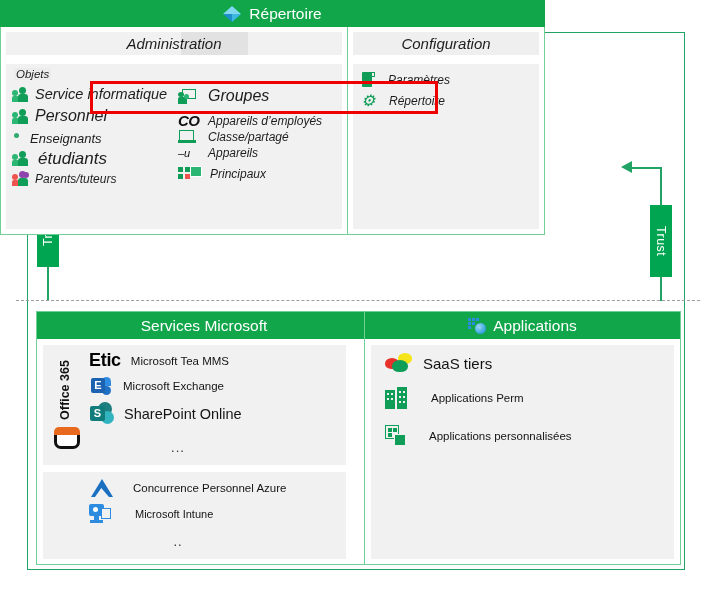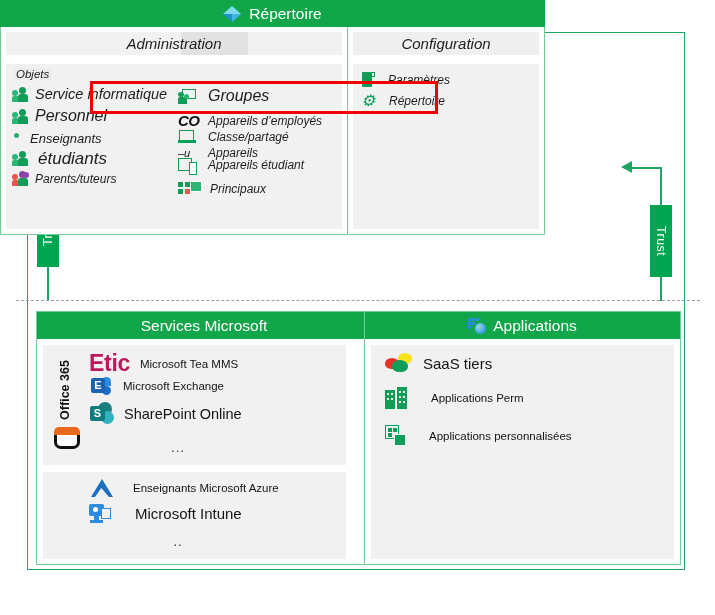"Appareils étudiant" div.obj-row { html: <div> <span> <span></span> <span></span> </span> <span>Appareils étudiant</span> </div> -> none }
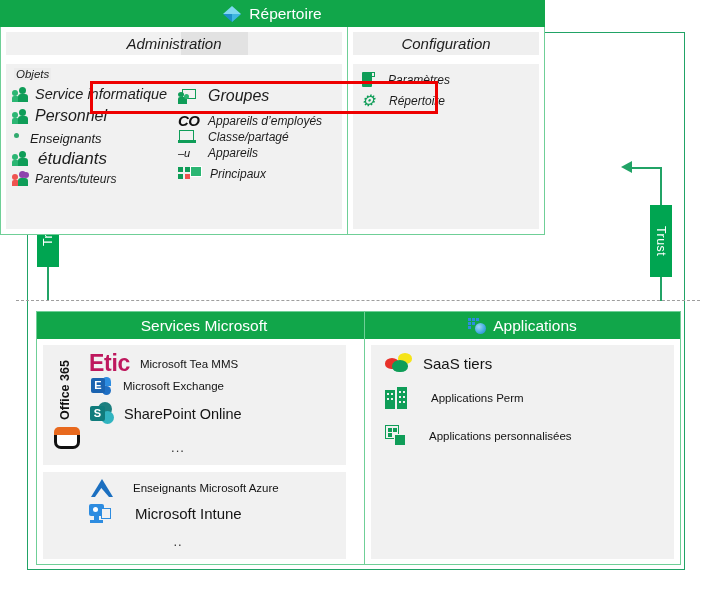"Etic" .teams-word { color: #be185d -> #000000; font-size: 23px -> 18px }
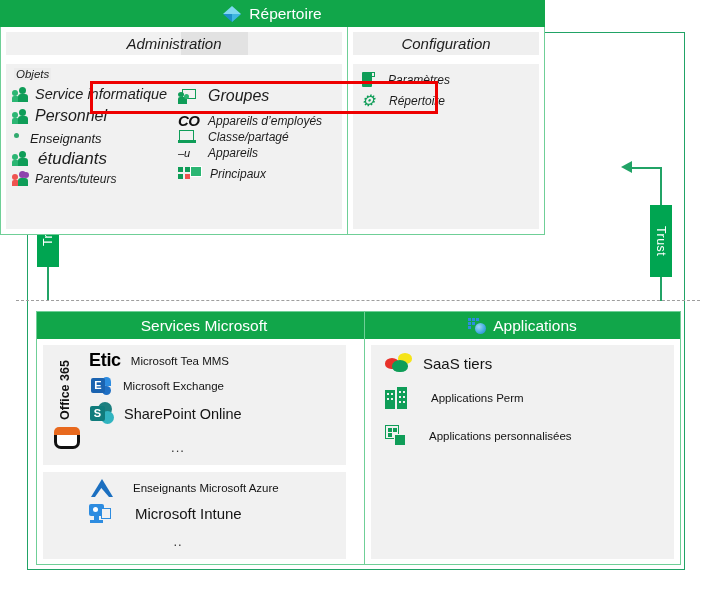"Enseignants Microsoft Azure" span.lbl { text: Enseignants Microsoft -> Concurrence Personnel }
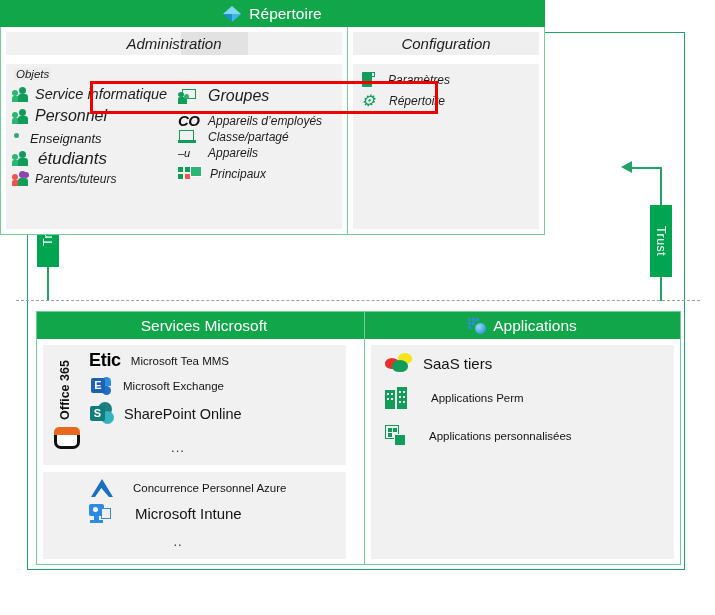"Microsoft Intune" span.lbl { font-size: 15px -> 11px }
